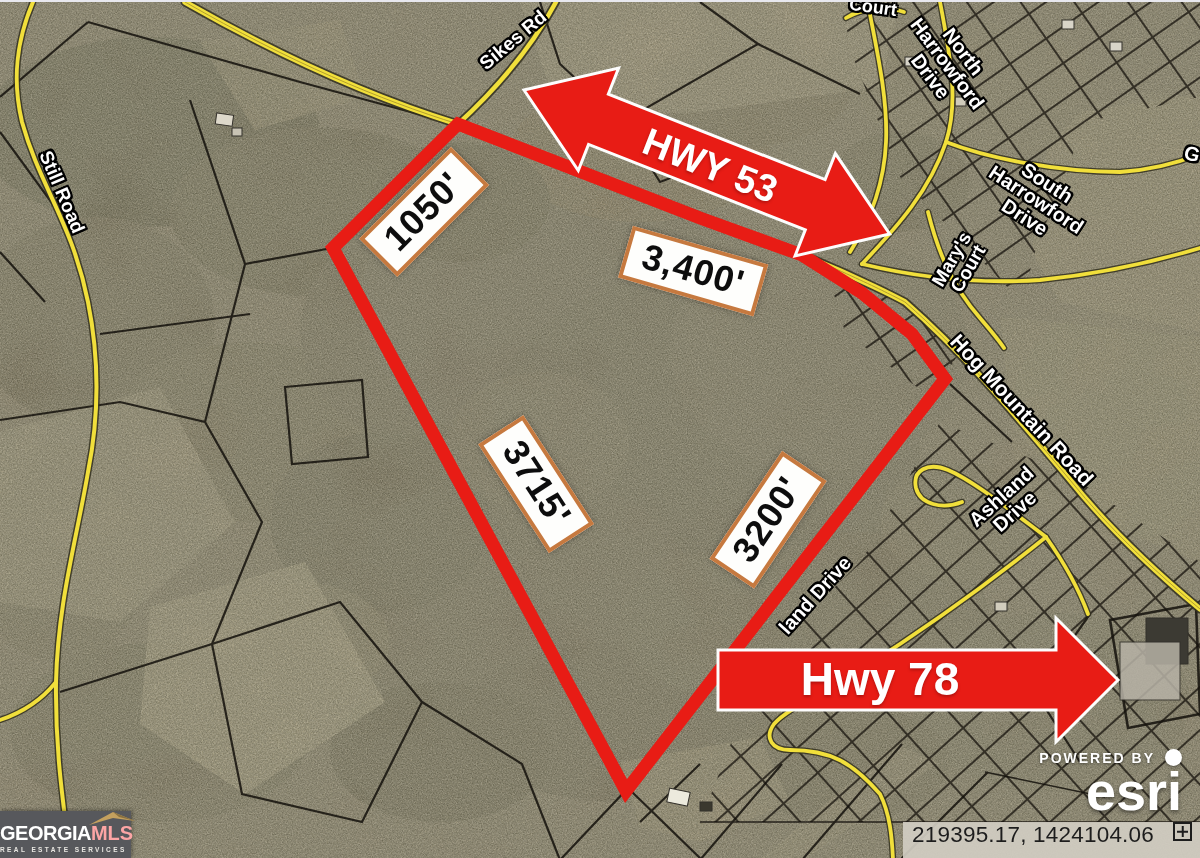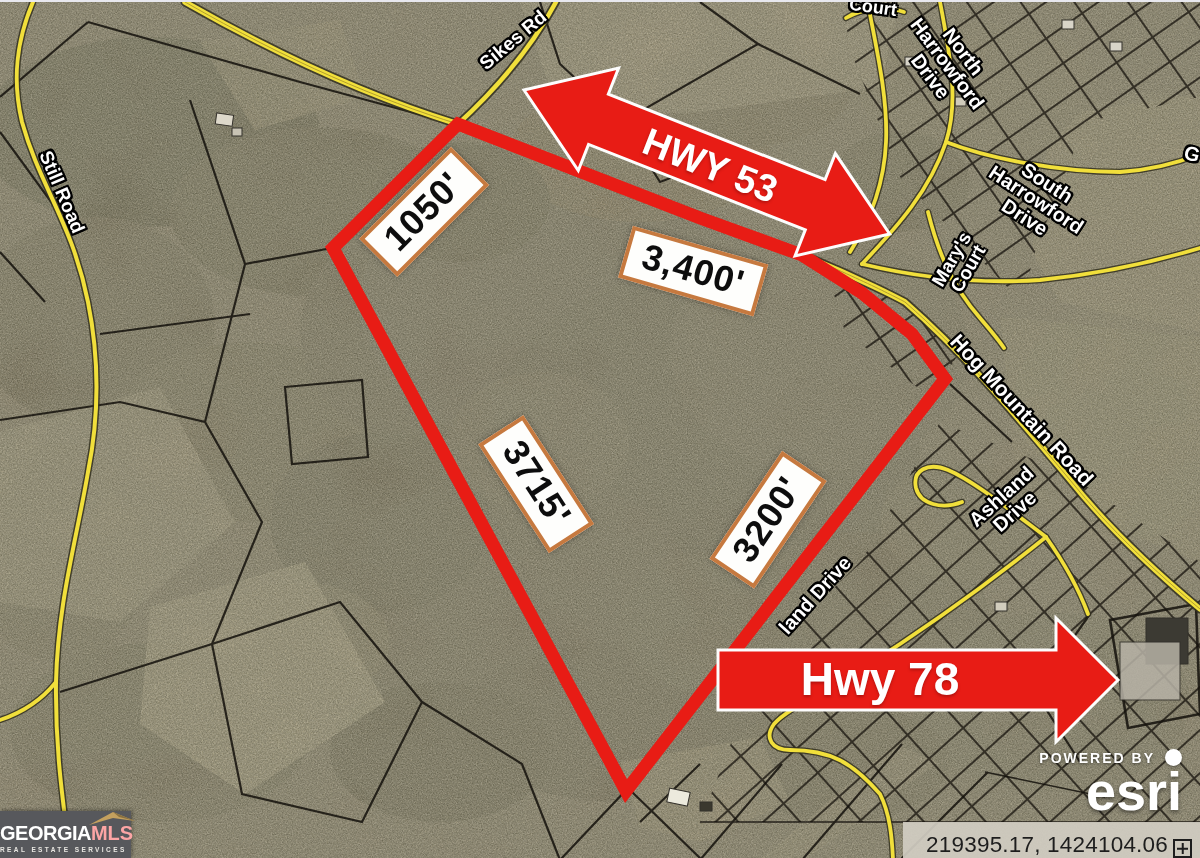"219395.17, 1424104.06" .statusbar { align-items: flex-end -> flex-start; gap: 5px -> 19px }
